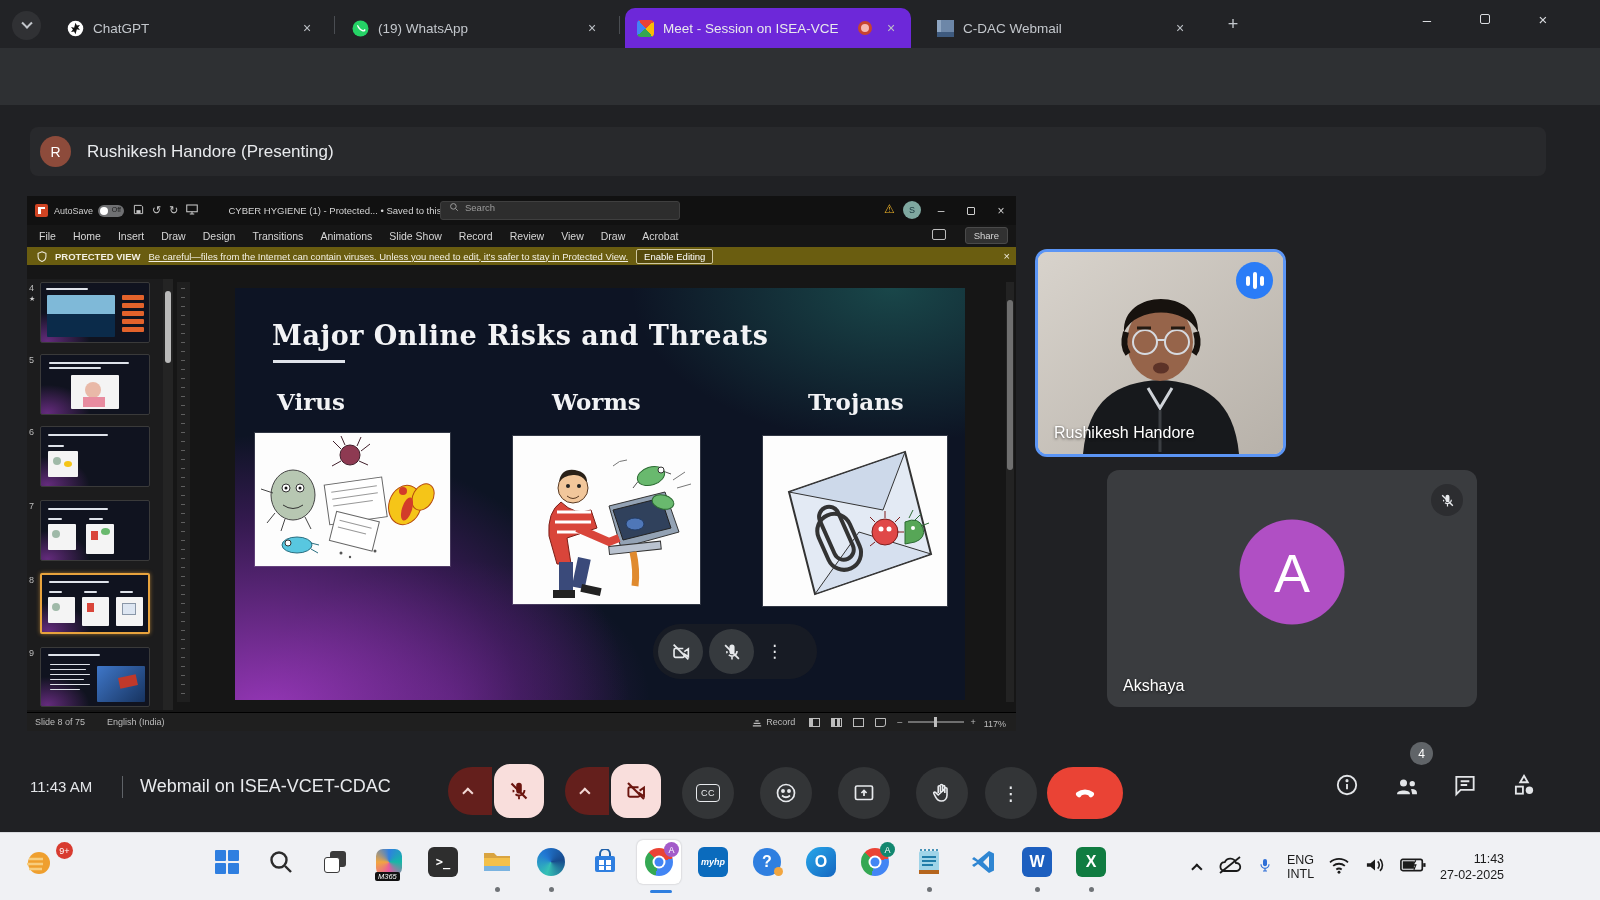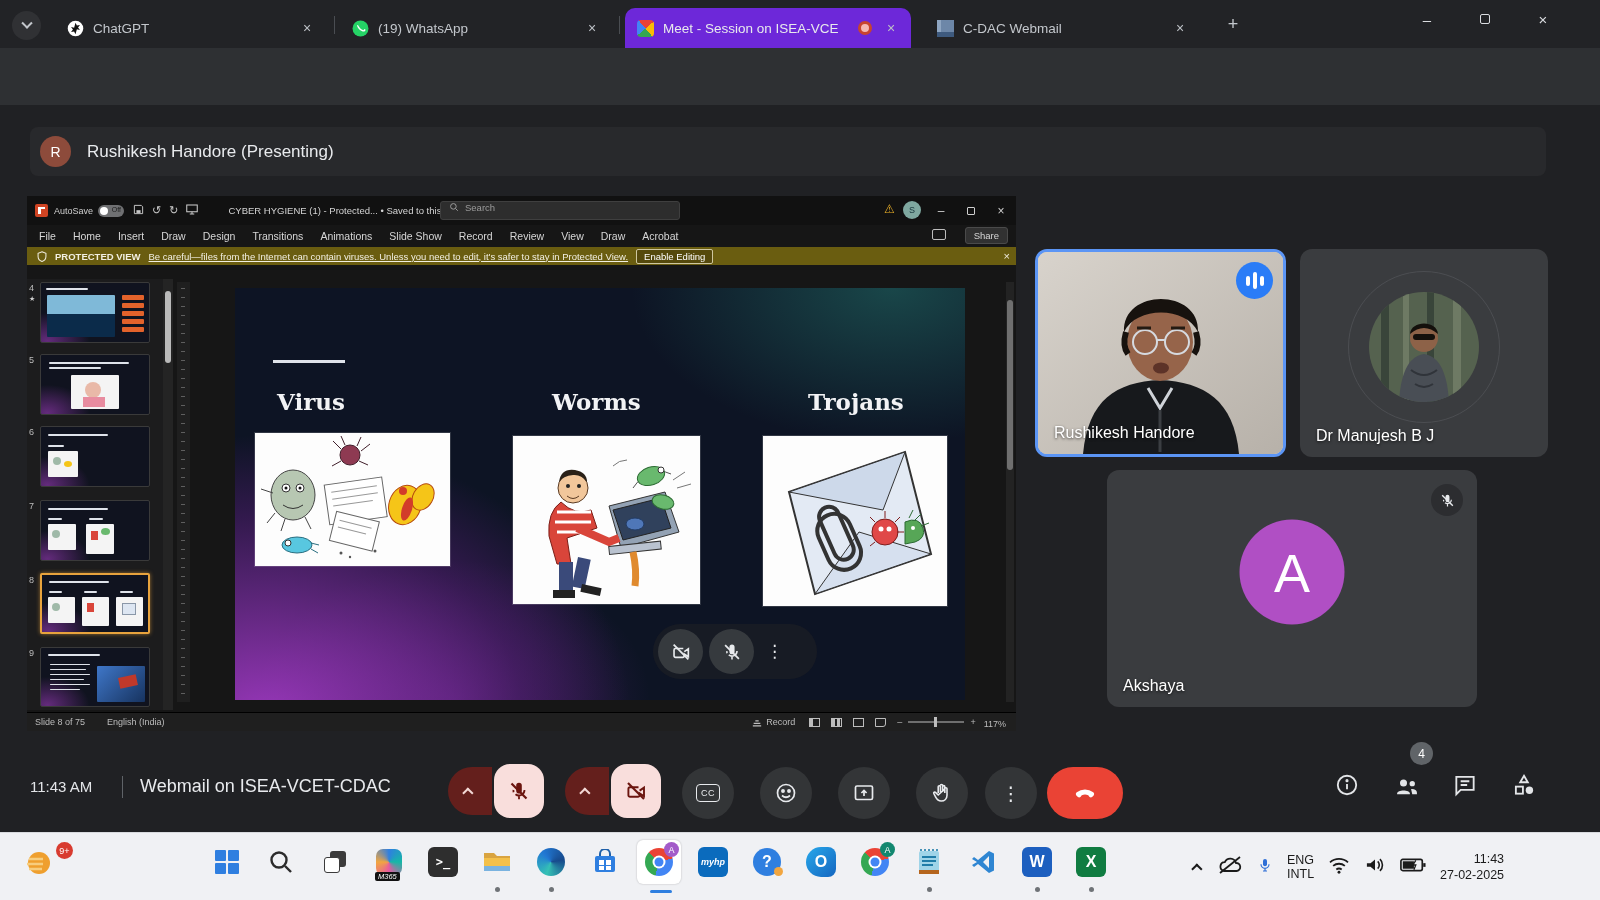"Major Online Risks and Threats" span { html: none -> <span>Major Online Risks and Threats</span> }
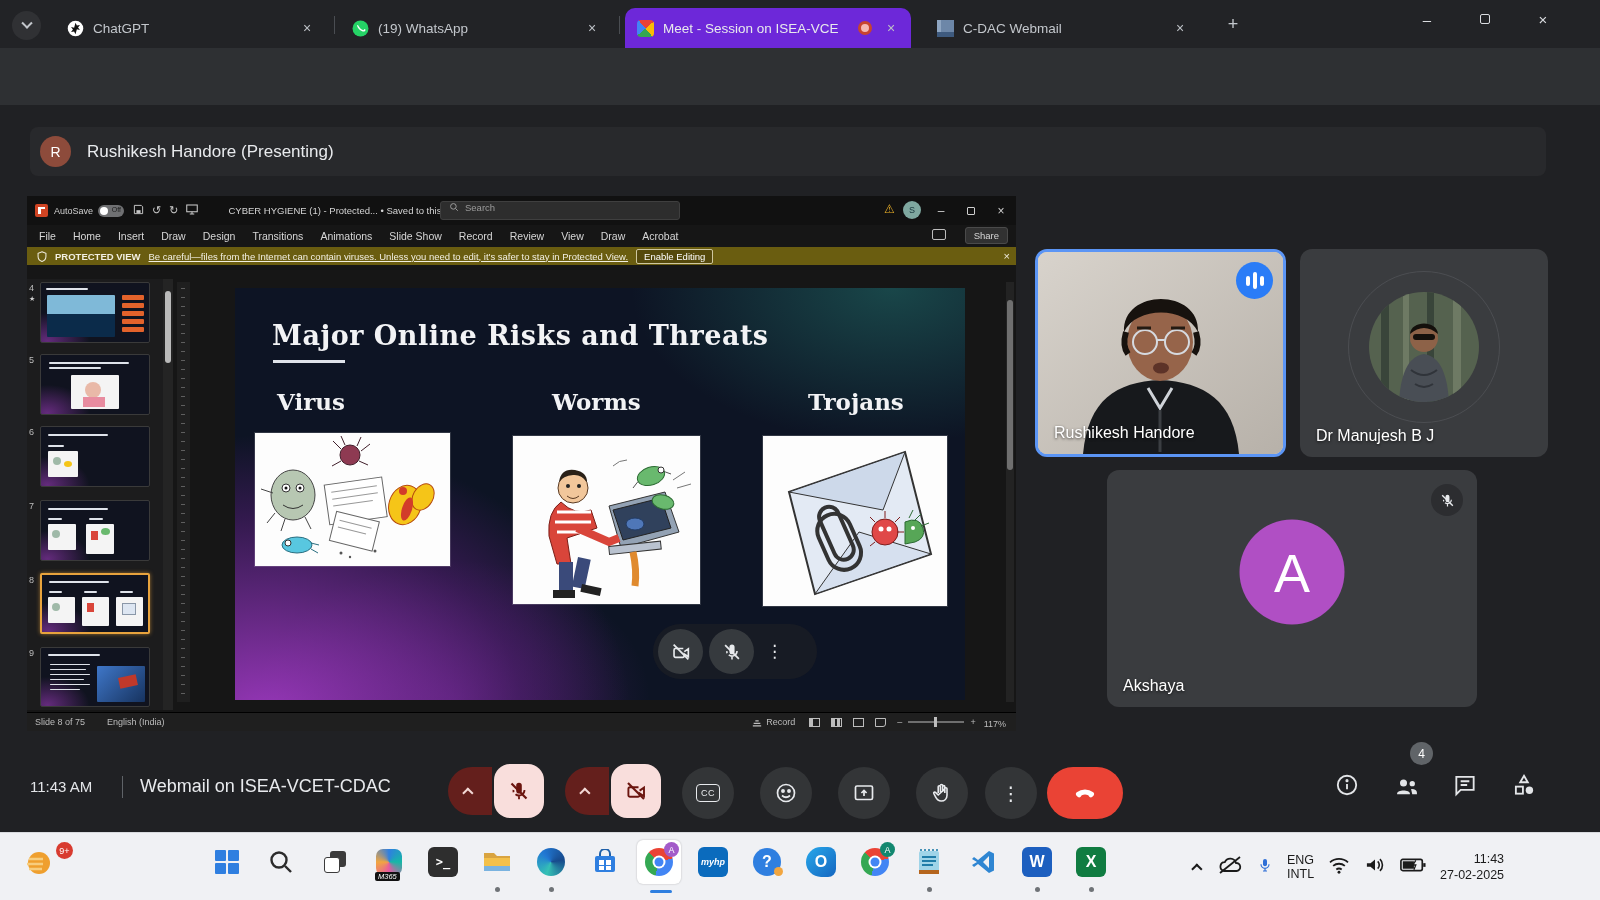"Dr Manujesh B J" div.abs { html: <div> <span></span> <span> <svg> <rect></rect> <rect></rect> <rect></rect> <rect></rect> <rect></rect> <path></path> <path></path> <circle></circle> <path></path> <rect></rect> </svg> </span> <span>Dr Manujesh B J</span> </div> -> none }
